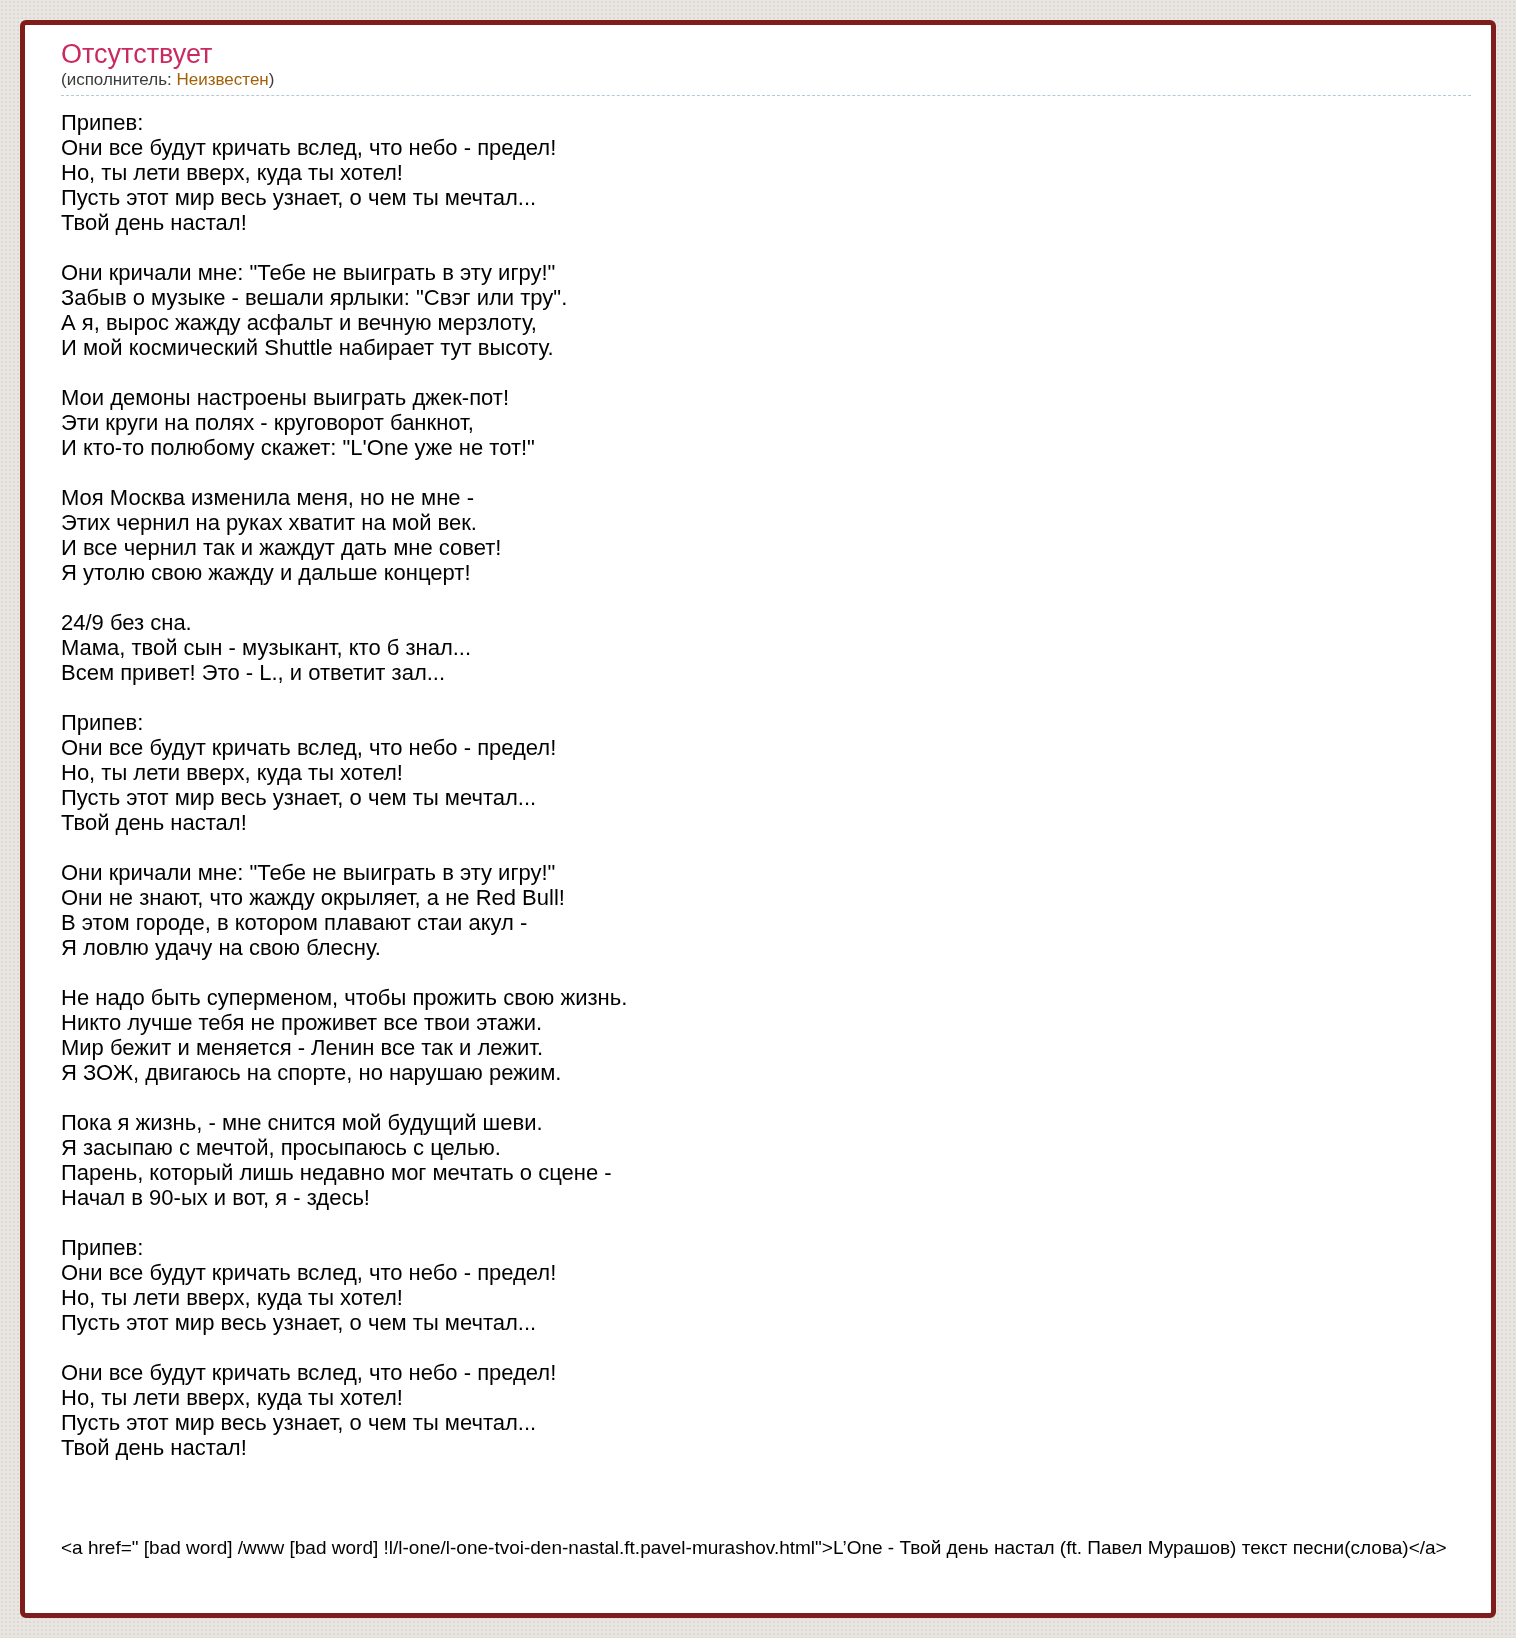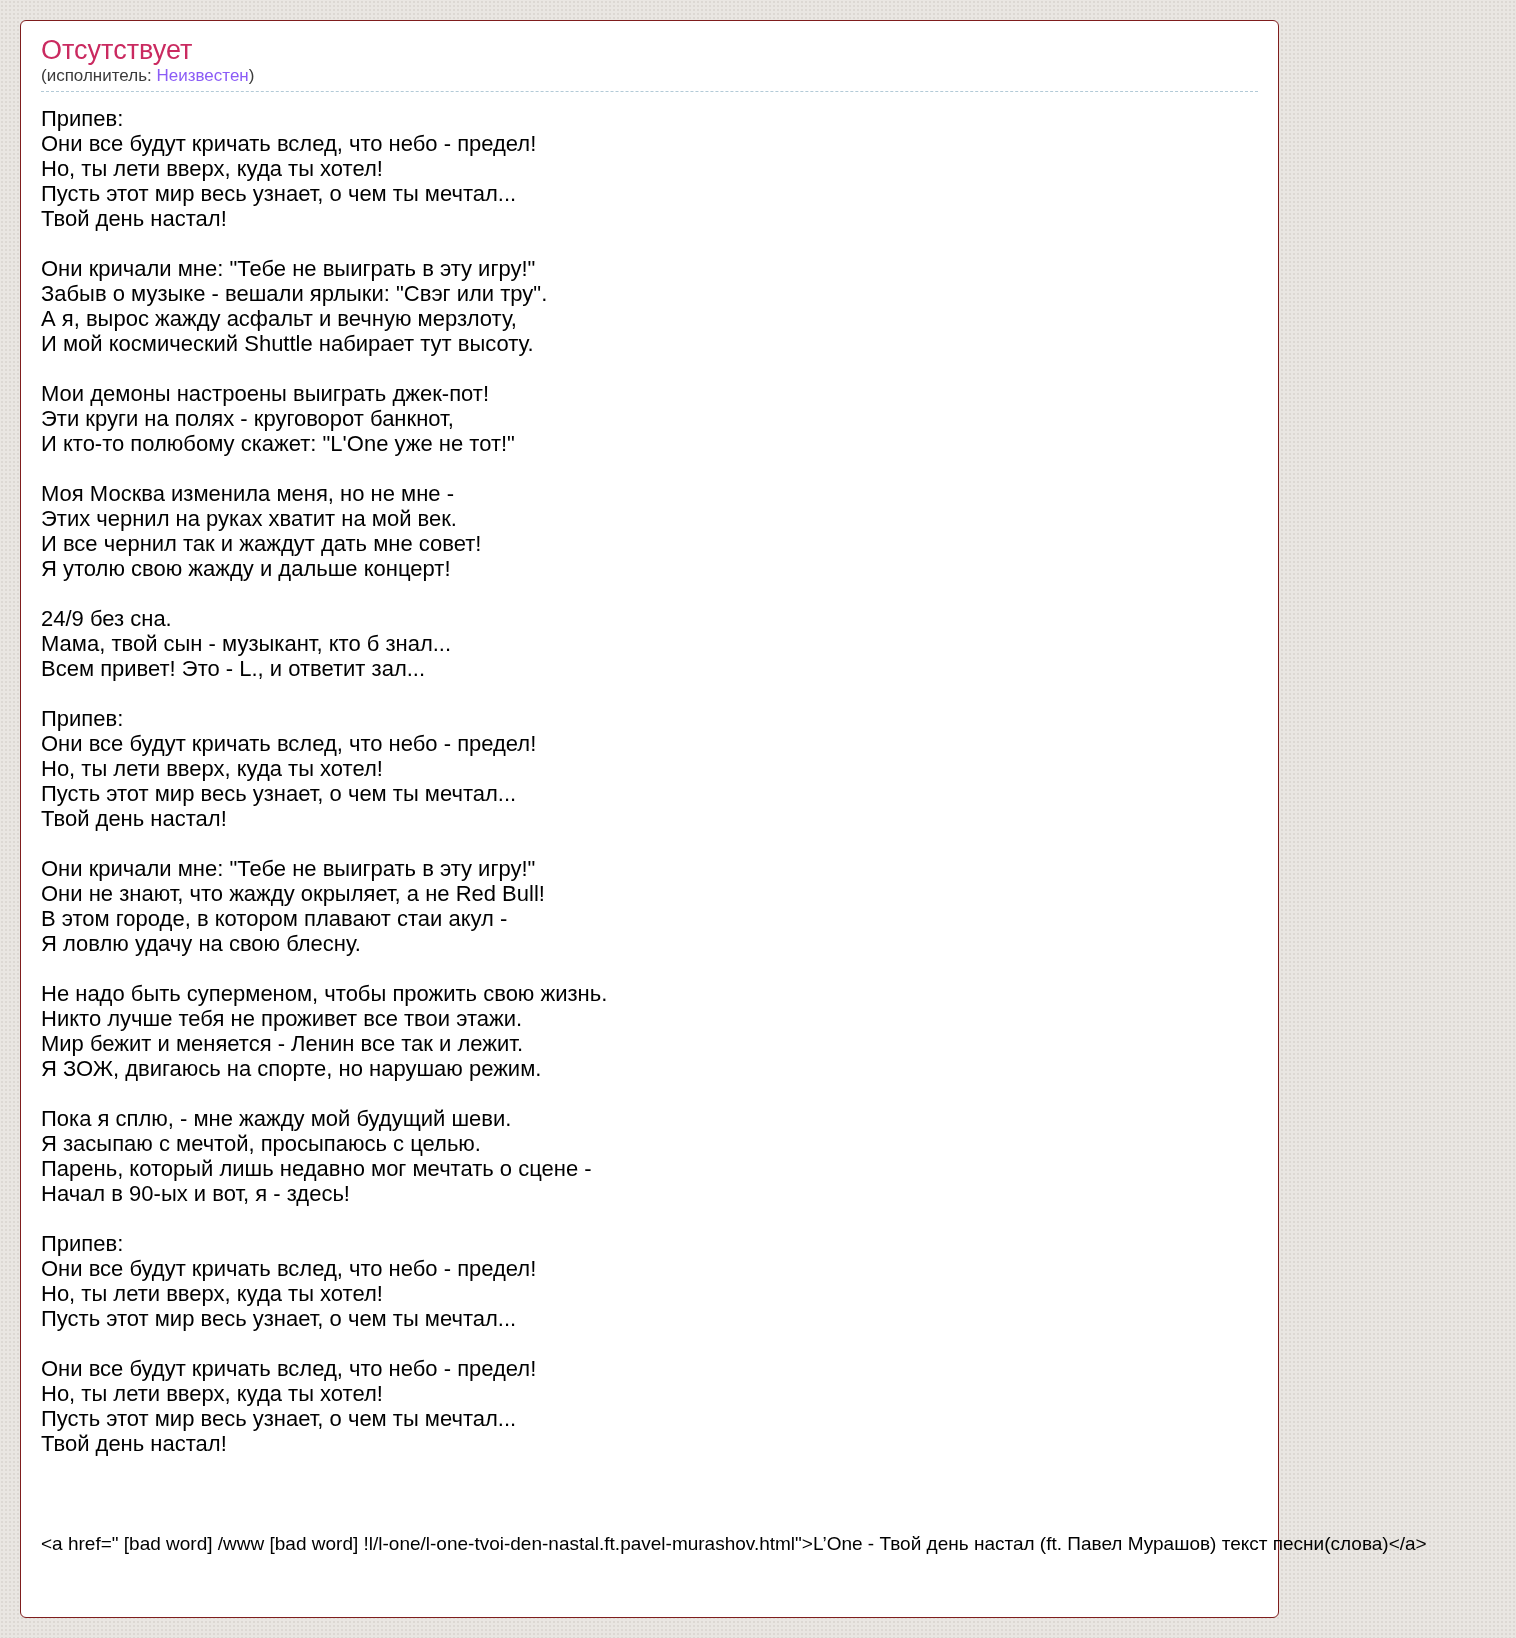"Отсутствует" .card { border: 1px solid #7f1d1d -> 5px solid #7f1d1d; padding: 14px 20px 0 20px -> 14px 20px 0 36px; width: 1259px -> 1476px }
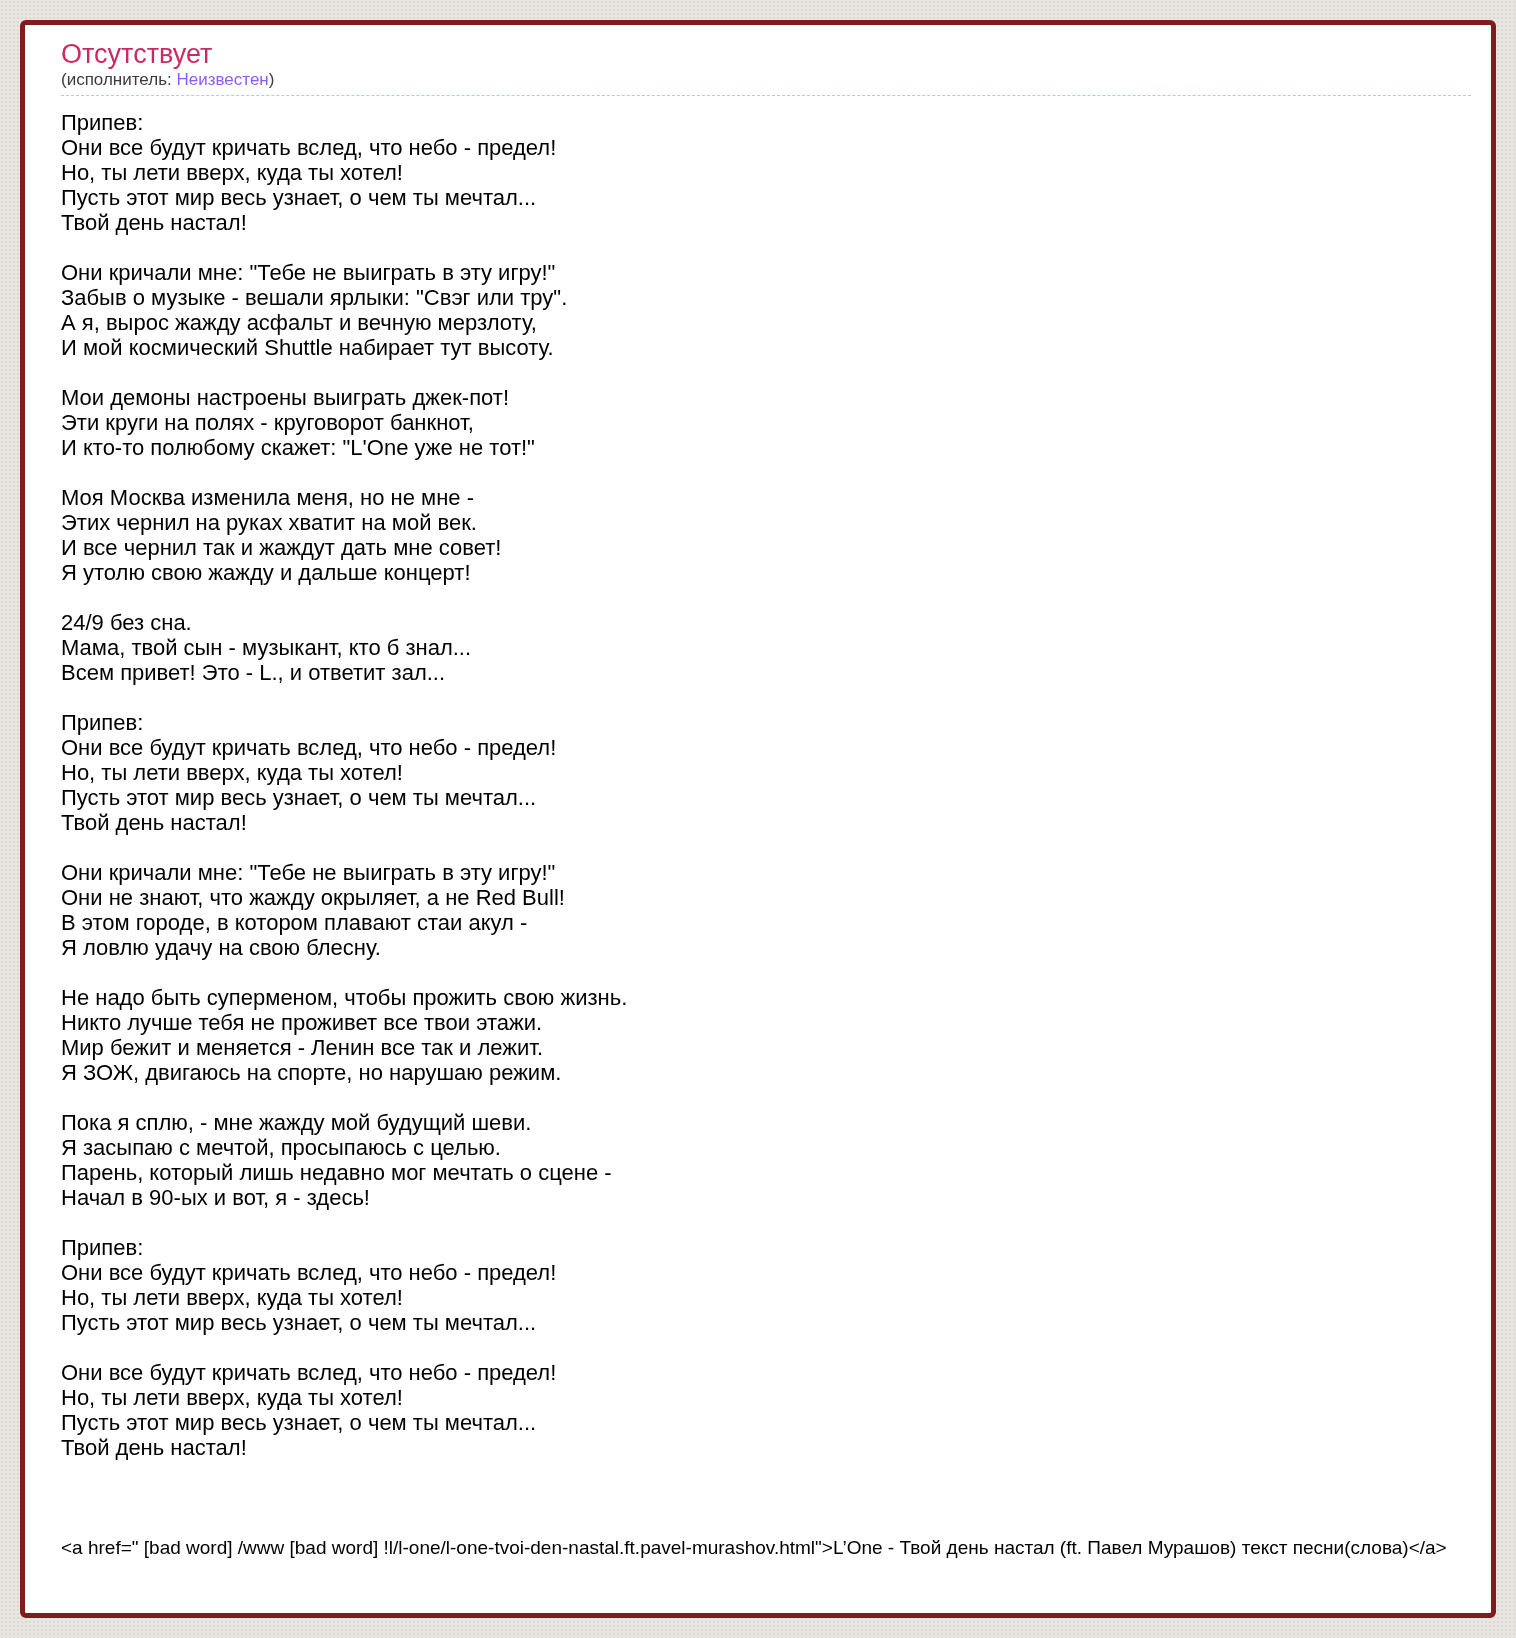"Неизвестен" .artist a { color: #8b5cf6 -> #a16207 }
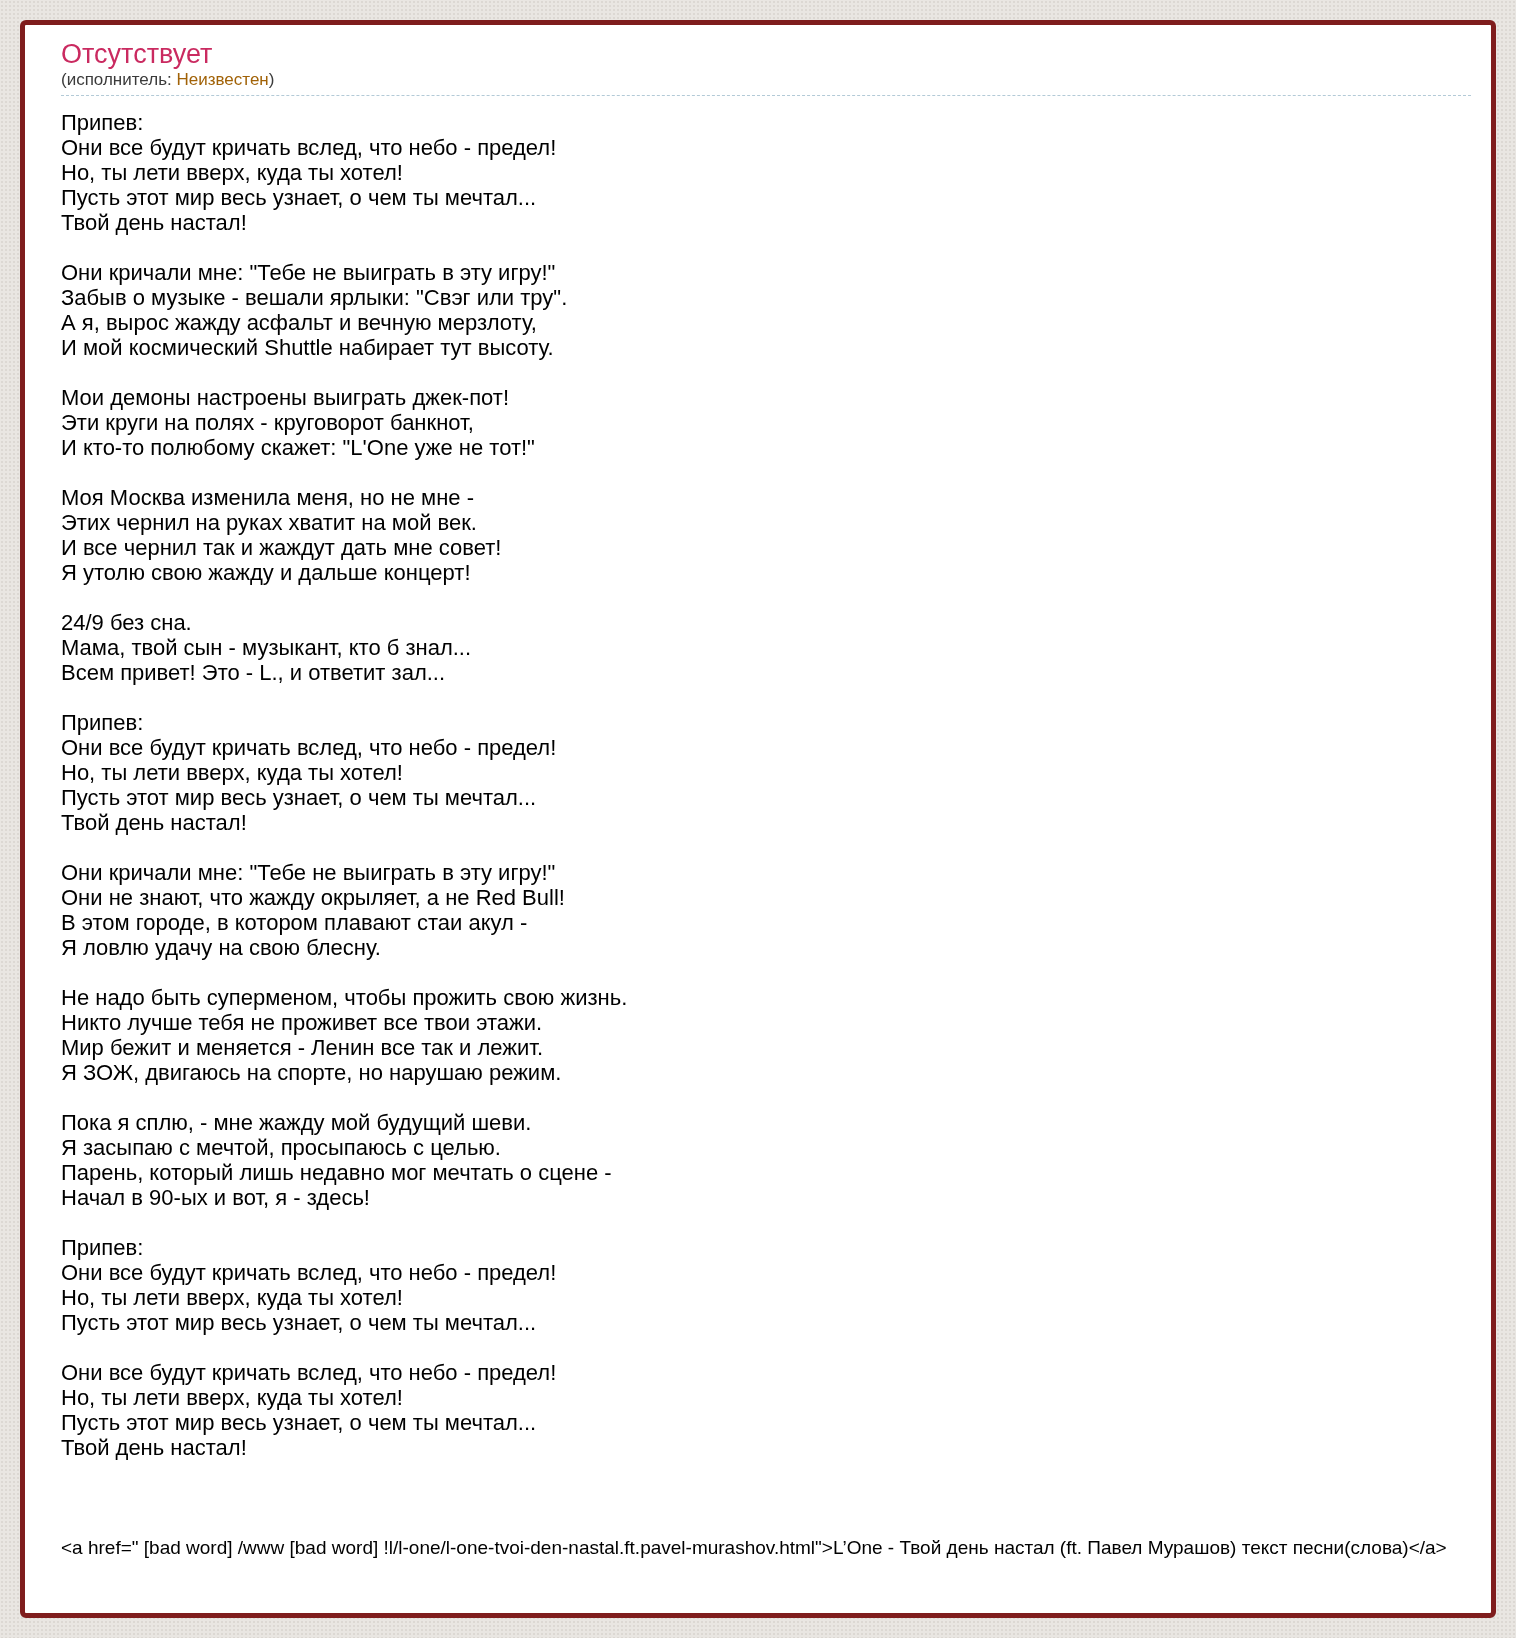"Пока я сплю, - мне" div.line { text: сплю, - мне жажду -> жизнь, - мне снится }
